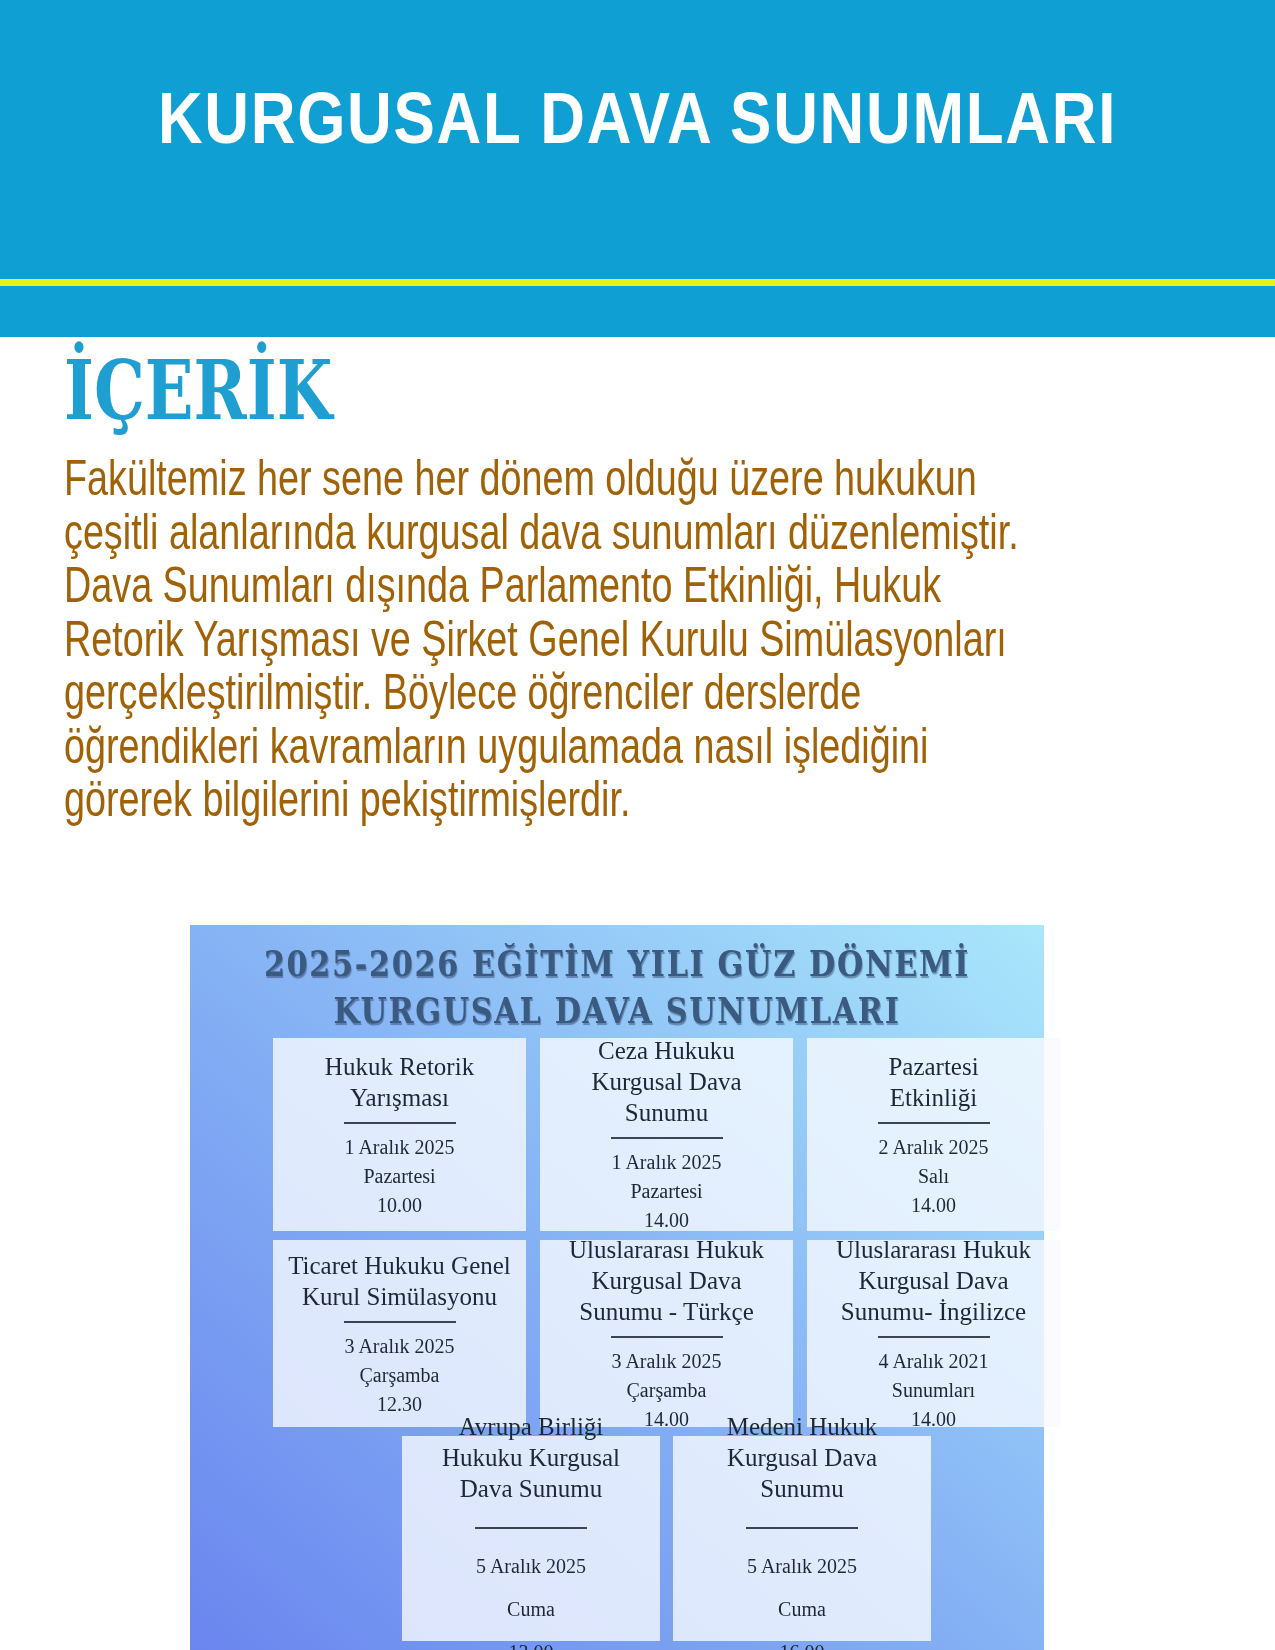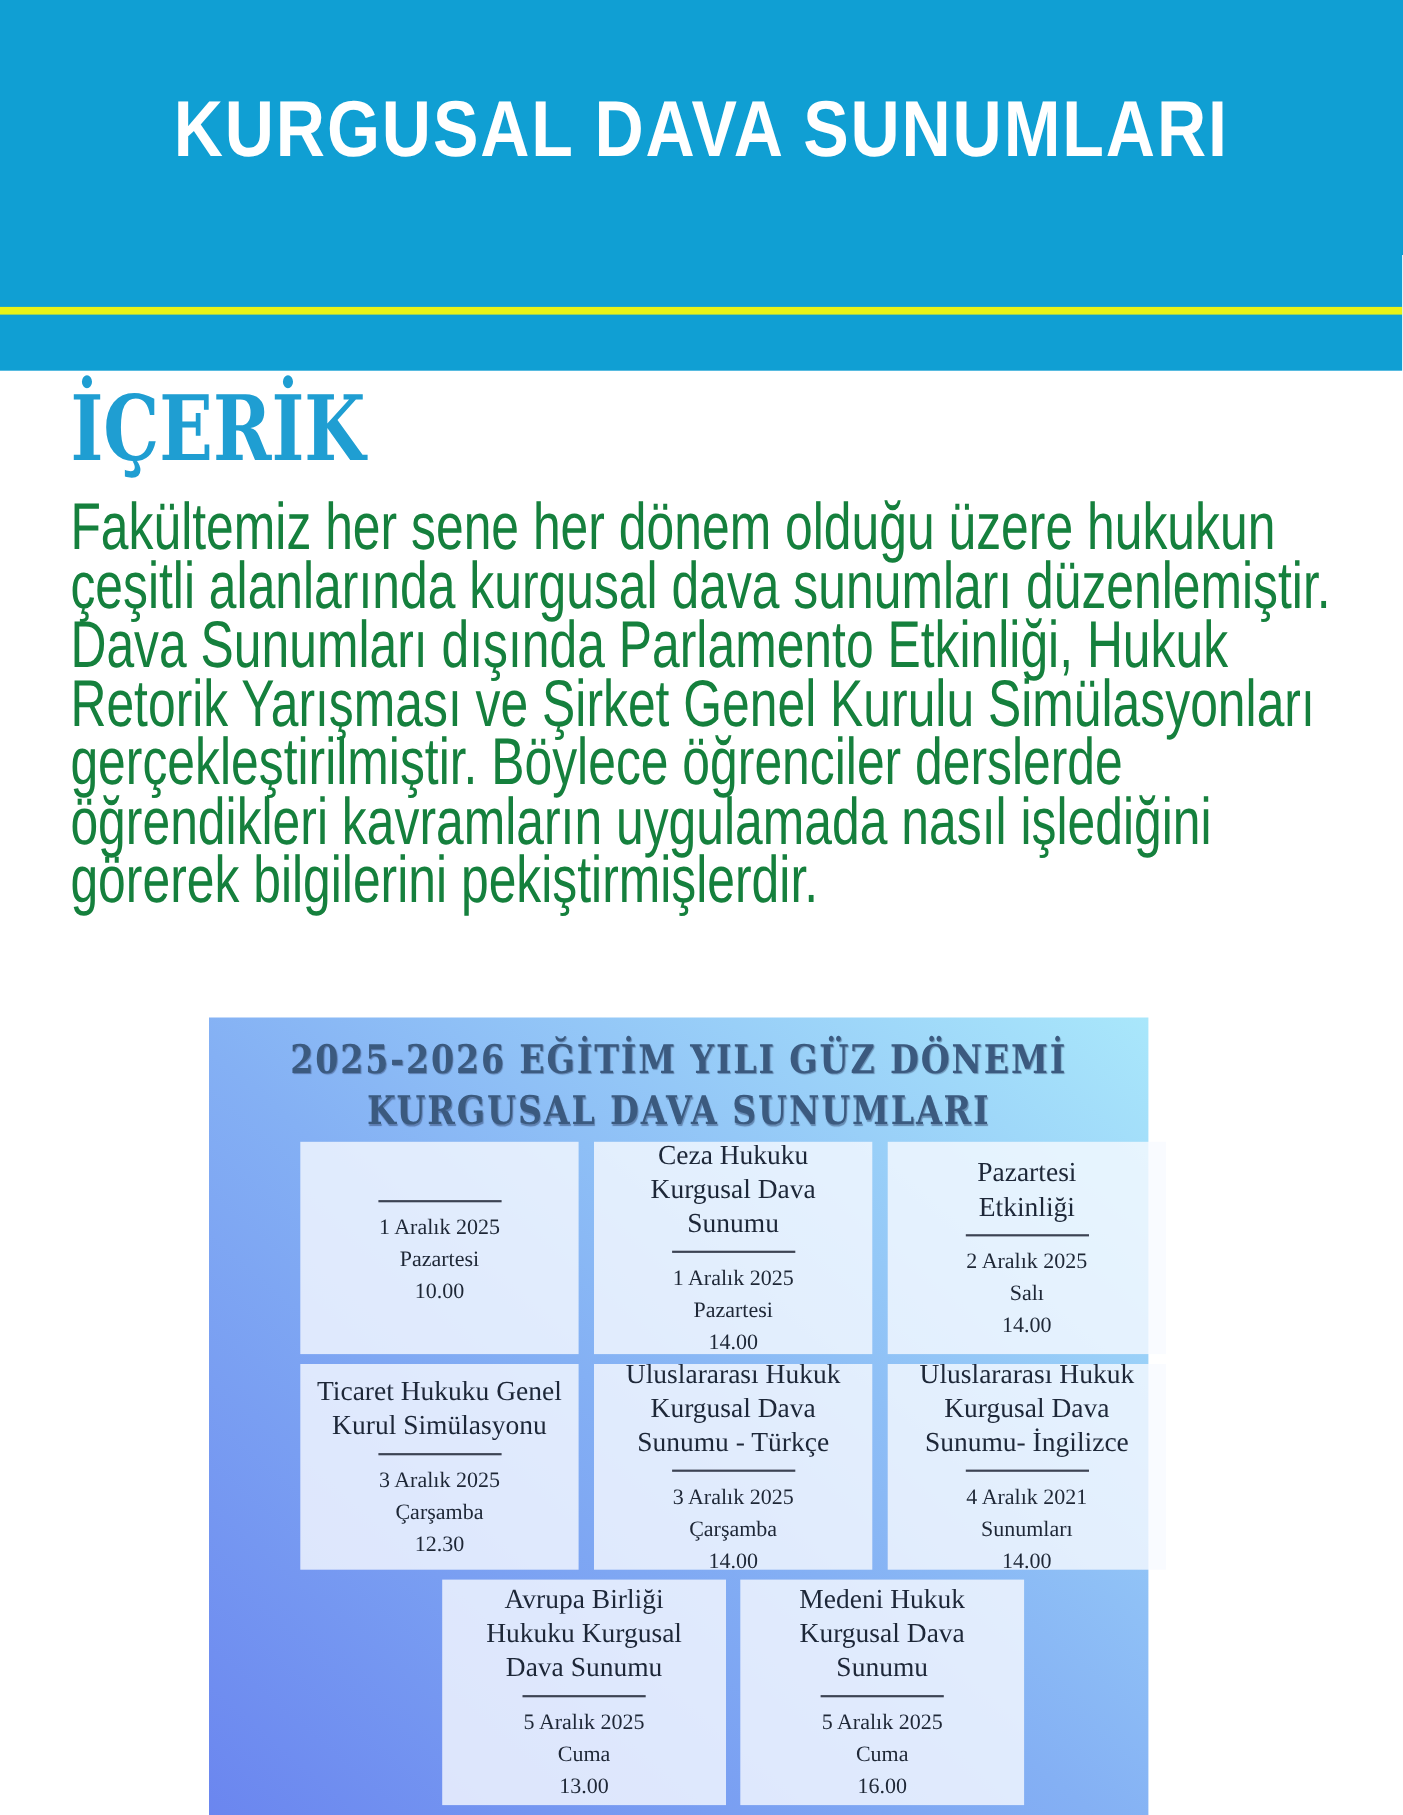"Fakültemiz her sene her dönem" .intro { color: #15803d -> #a16207; font-size: 60px -> 50px }
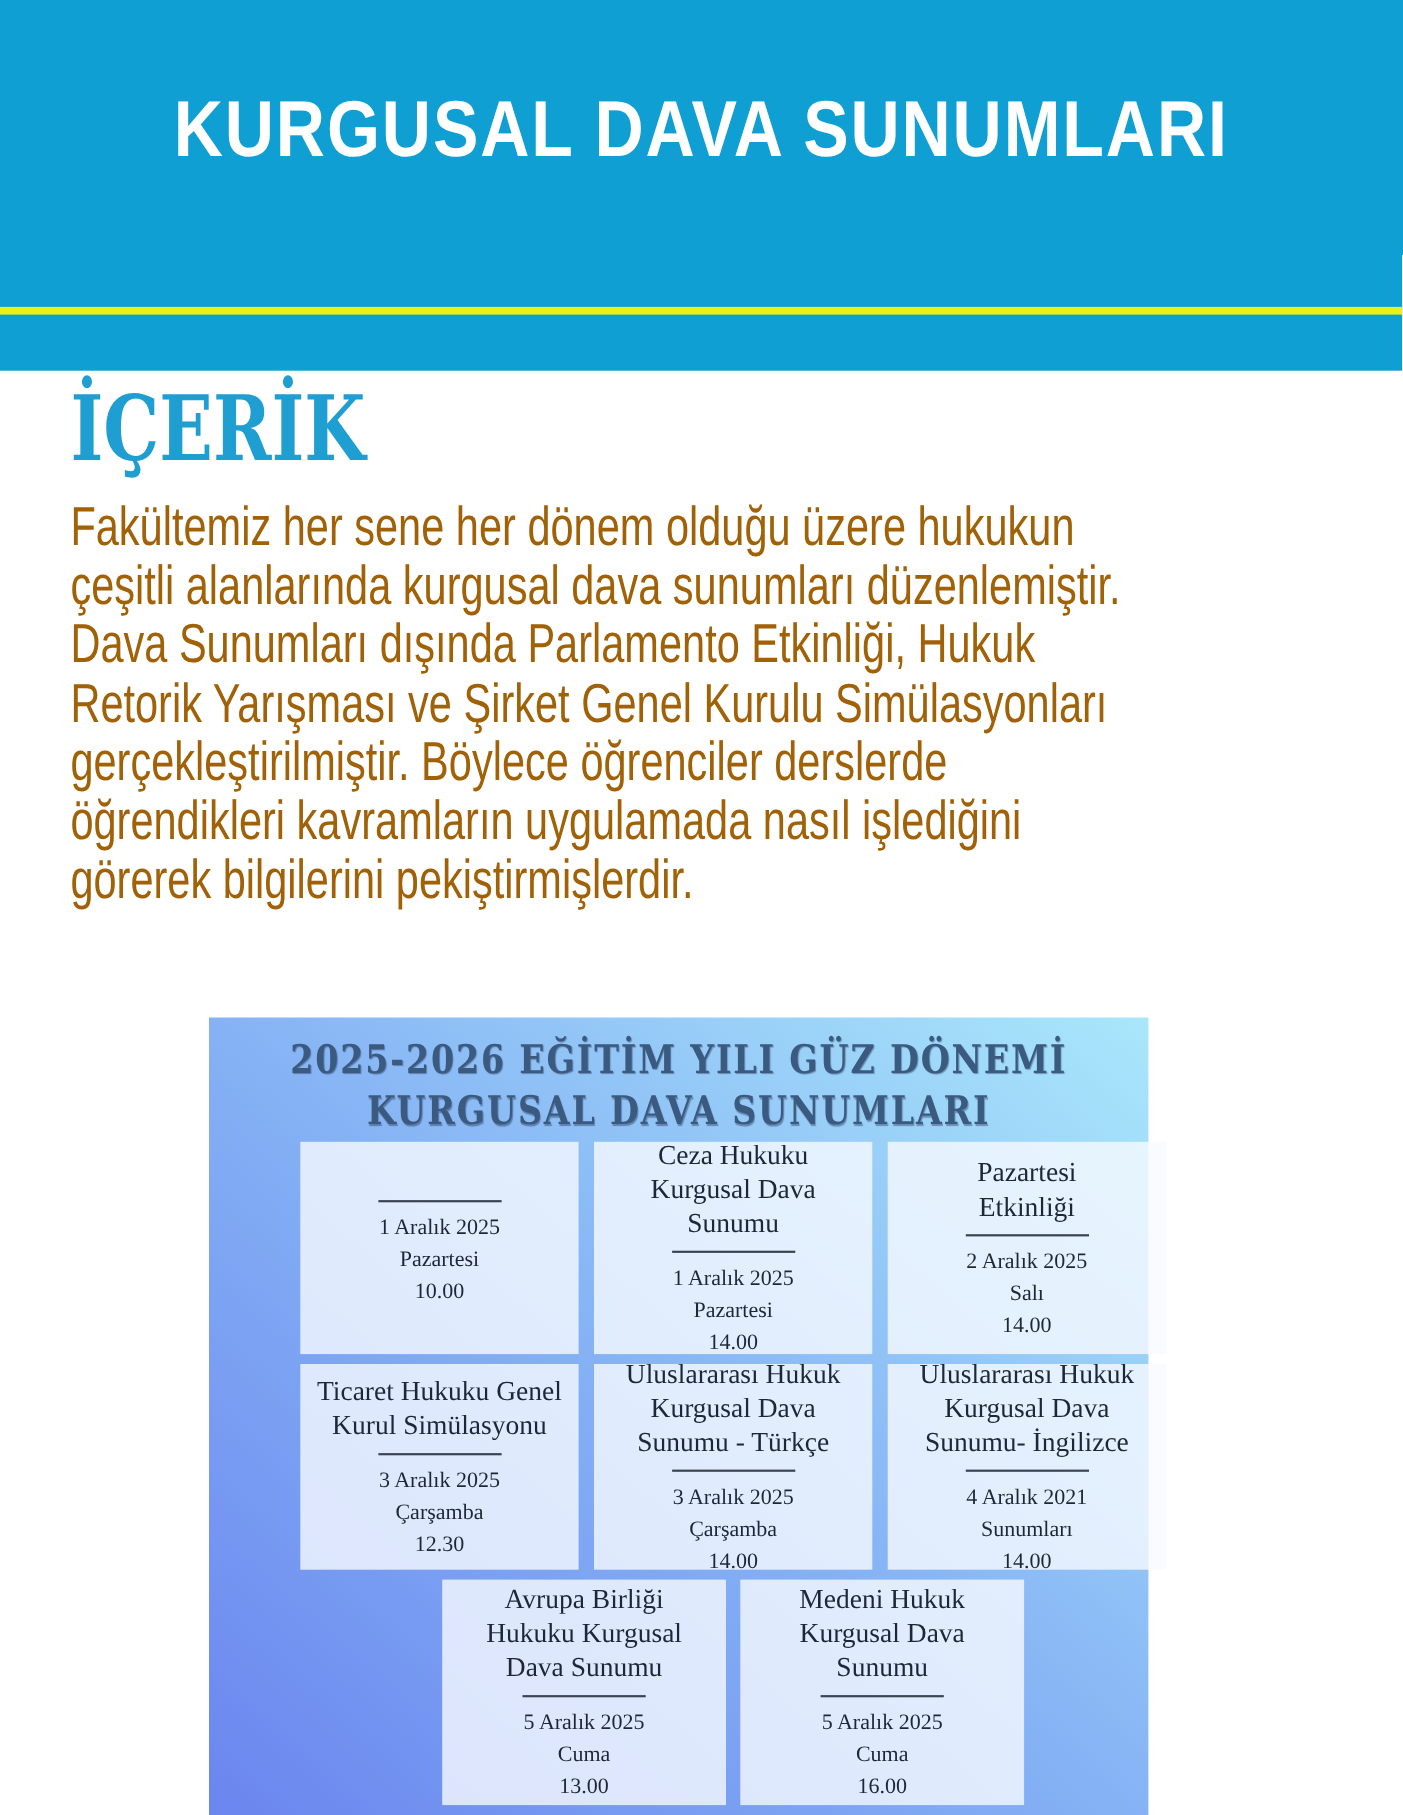"Hukuk Retorik" div.tile-title { html: none -> <div>Hukuk Retorik Yarışması</div> }
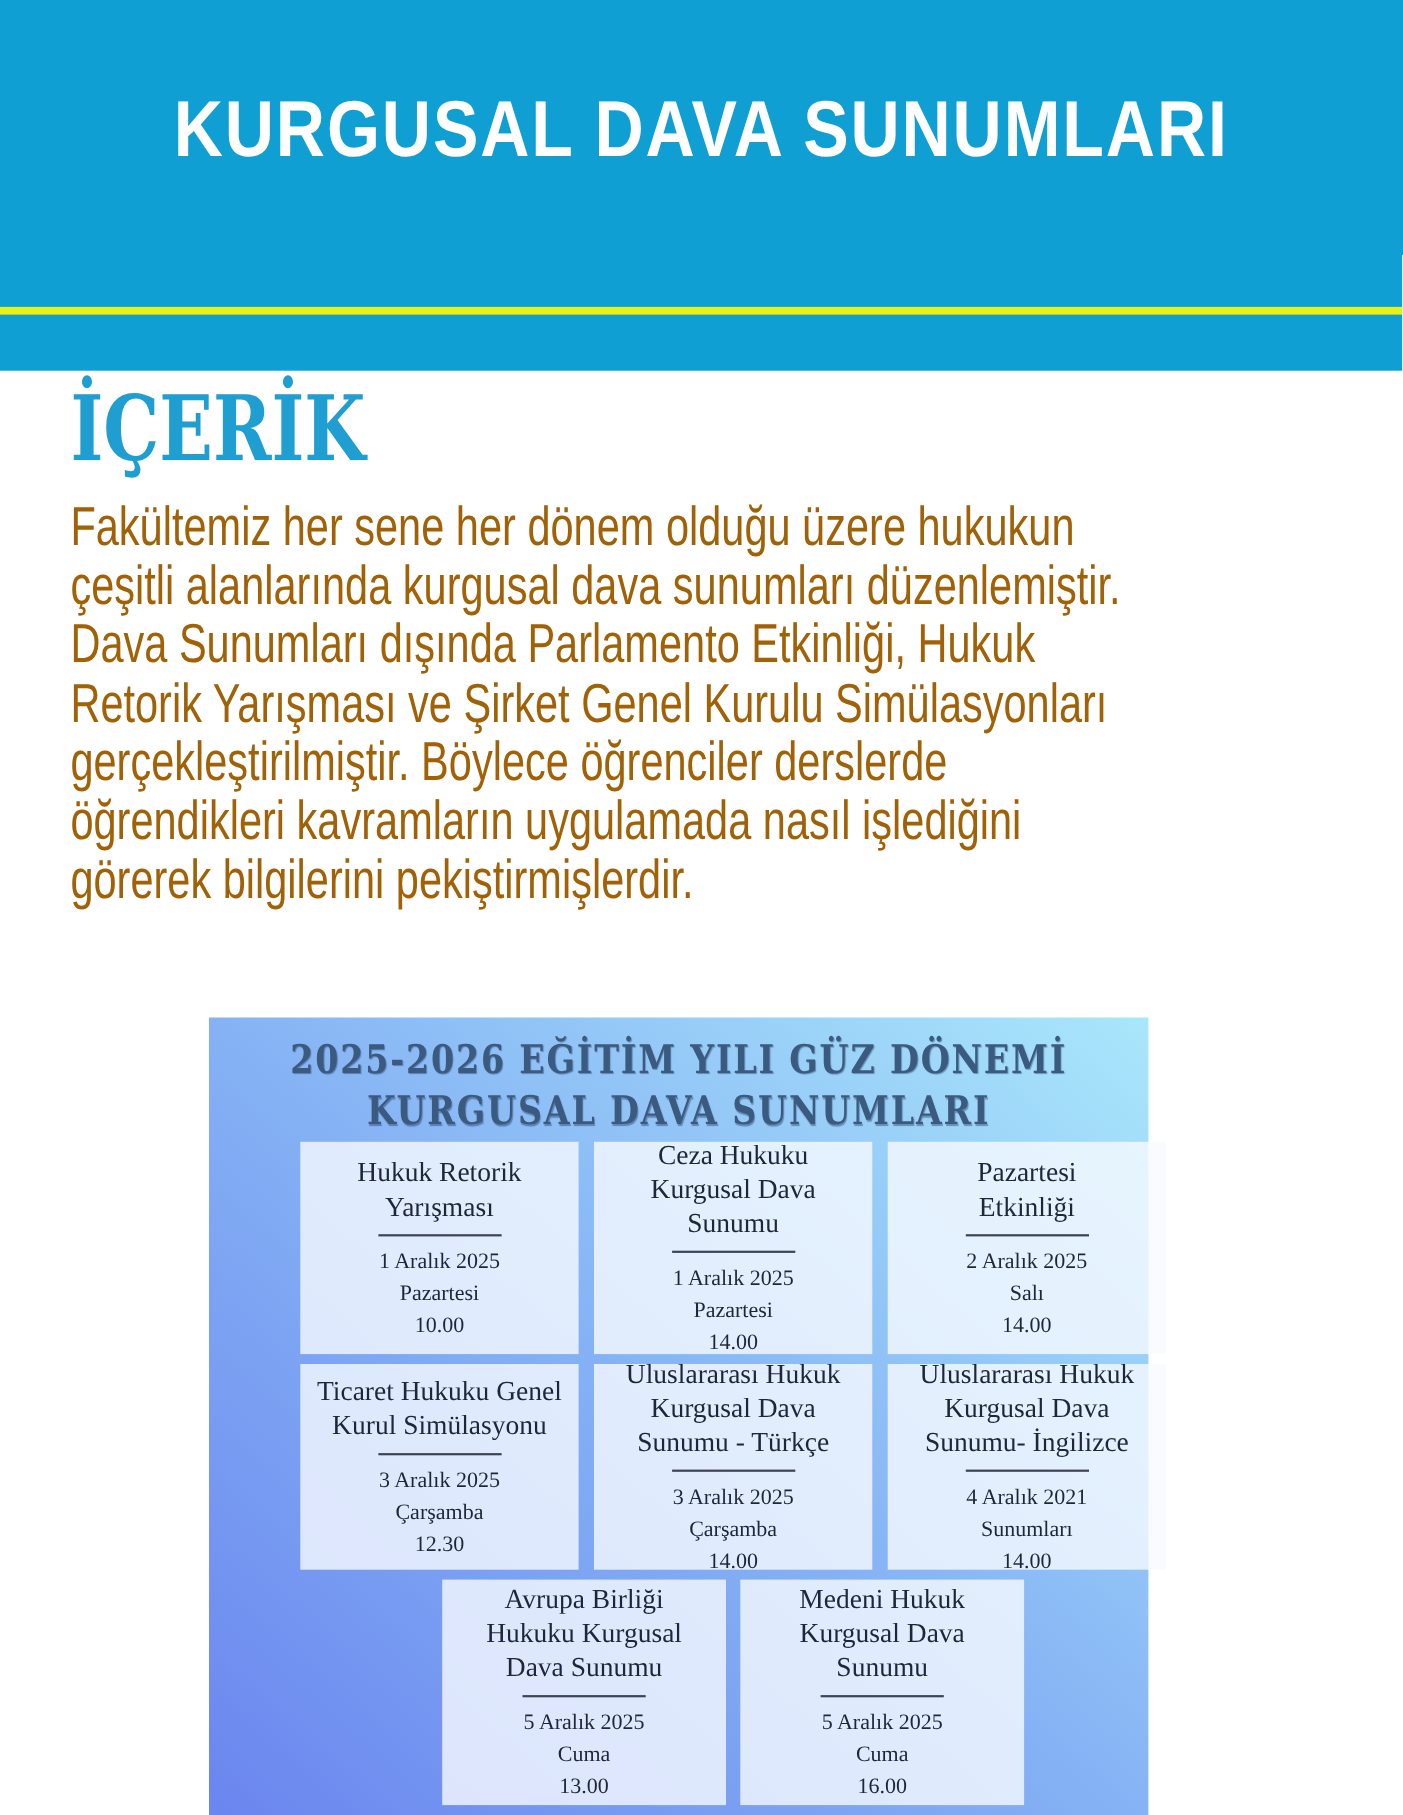"Avrupa Birliği" .row3 .tile { gap: none -> 14px }
